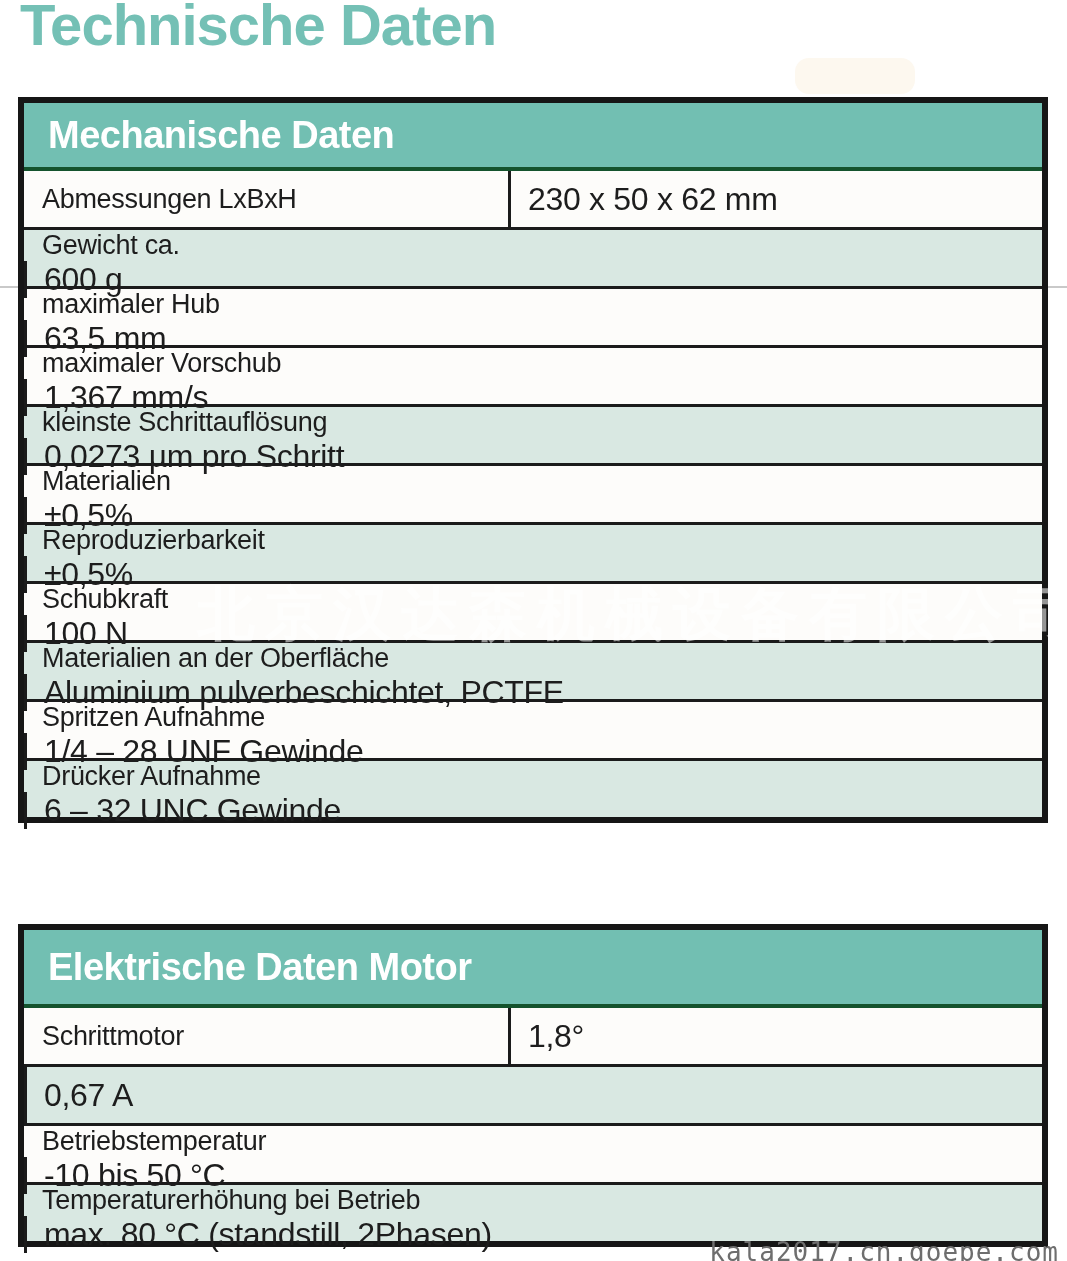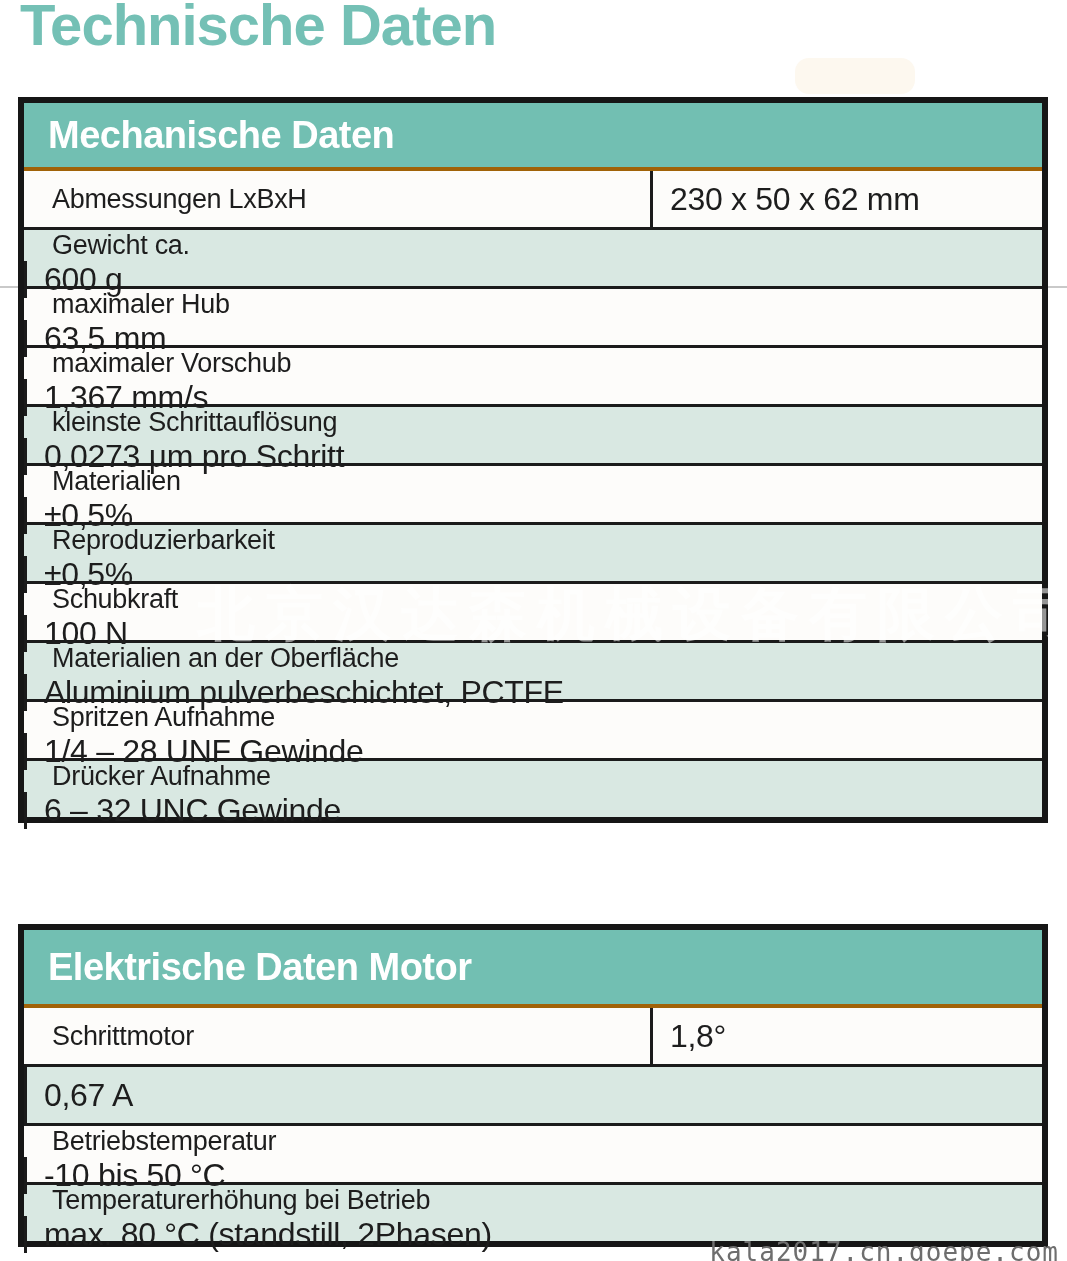"Mechanische Daten" .thead { border-bottom: 4px solid #a16207 -> 4px solid #14532d }
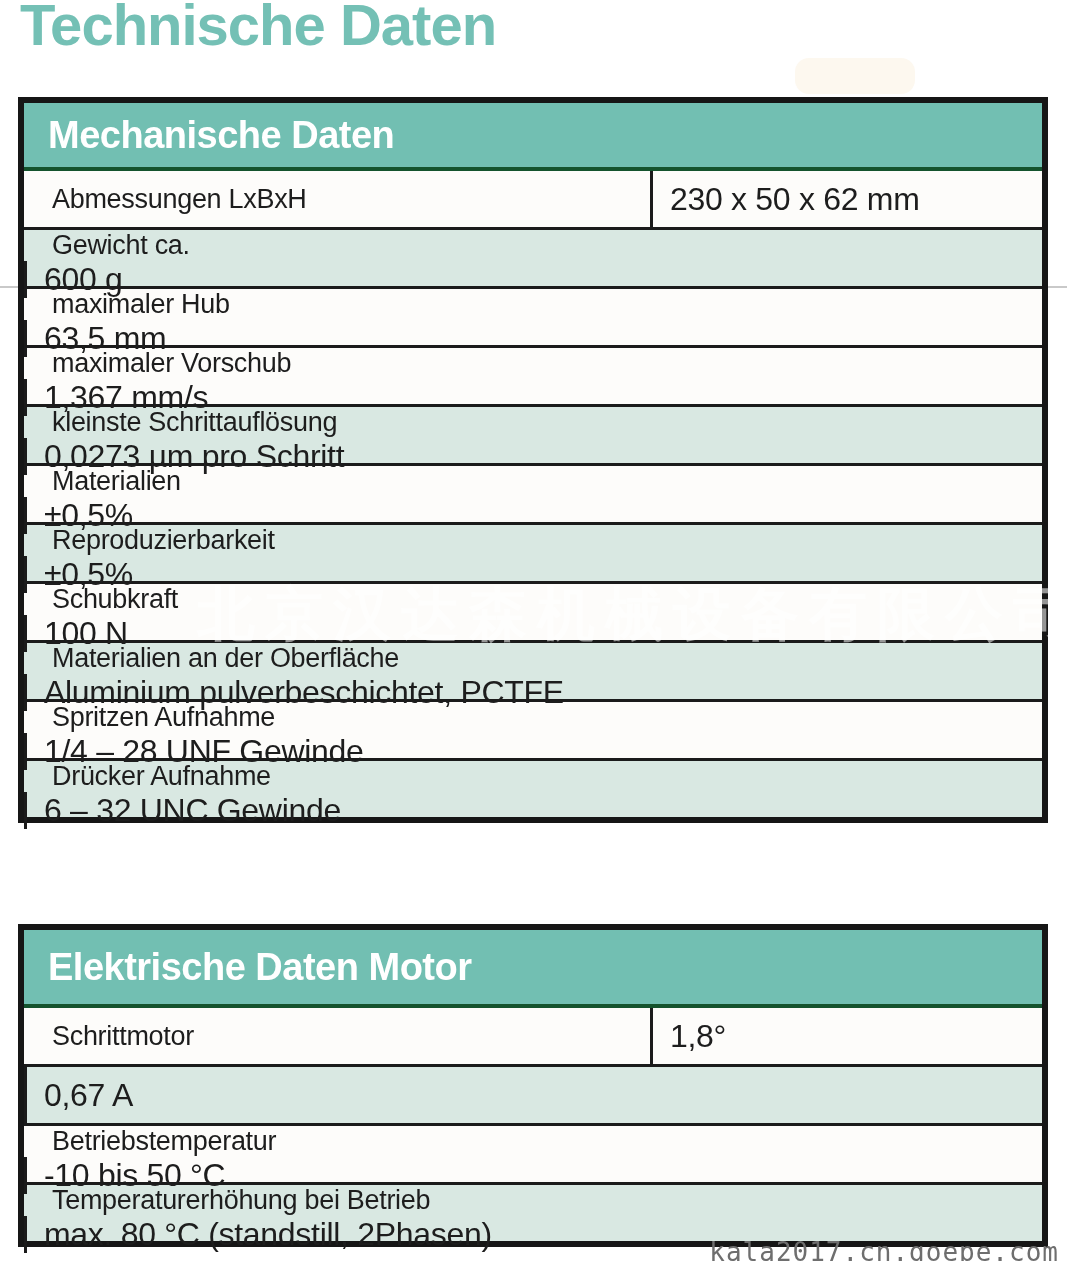"Abmessungen LxBxH" .cell-label { padding-left: 28px -> 18px; width: 626px -> 484px }
